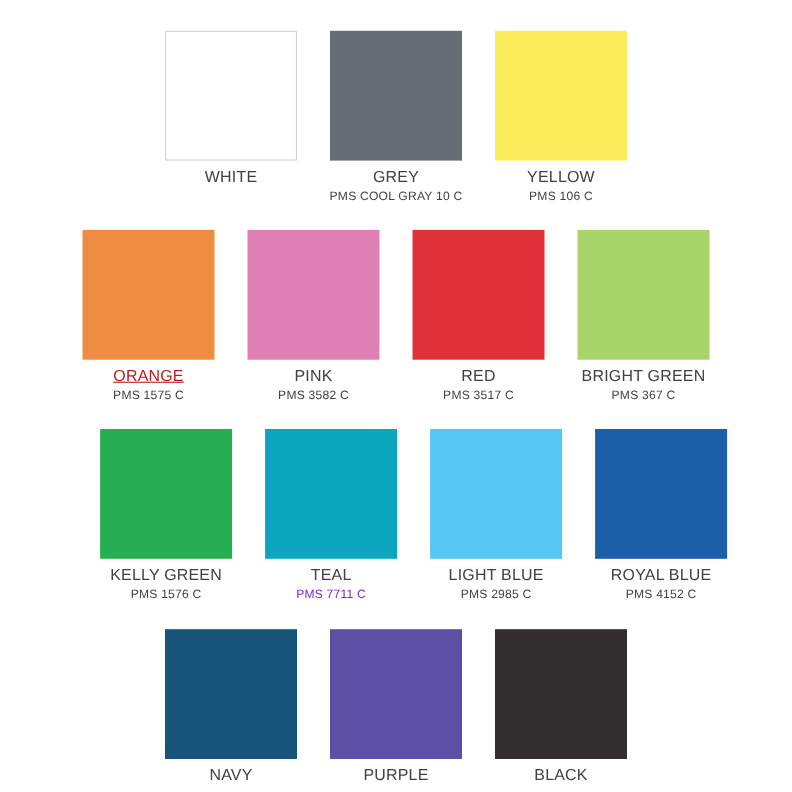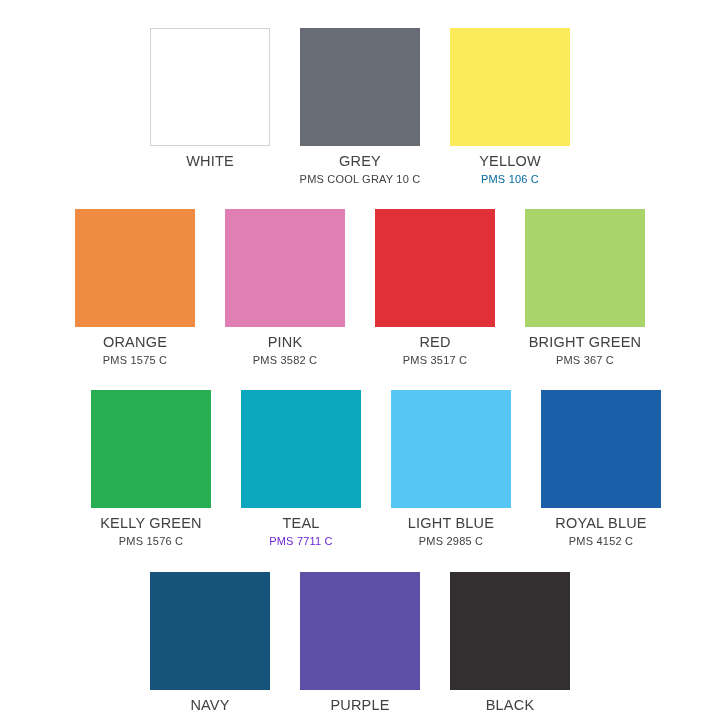"PMS 106 C" div.swatch-pms { color: #0369a1 -> #404040 }
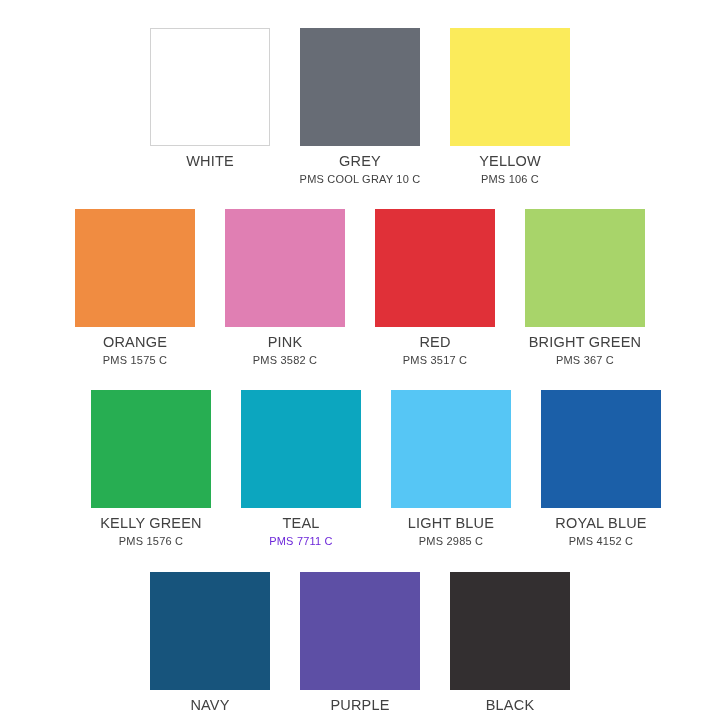"ORANGE" div.swatch-name { color: #404040 -> #b91c1c; text-decoration: none -> underline }
